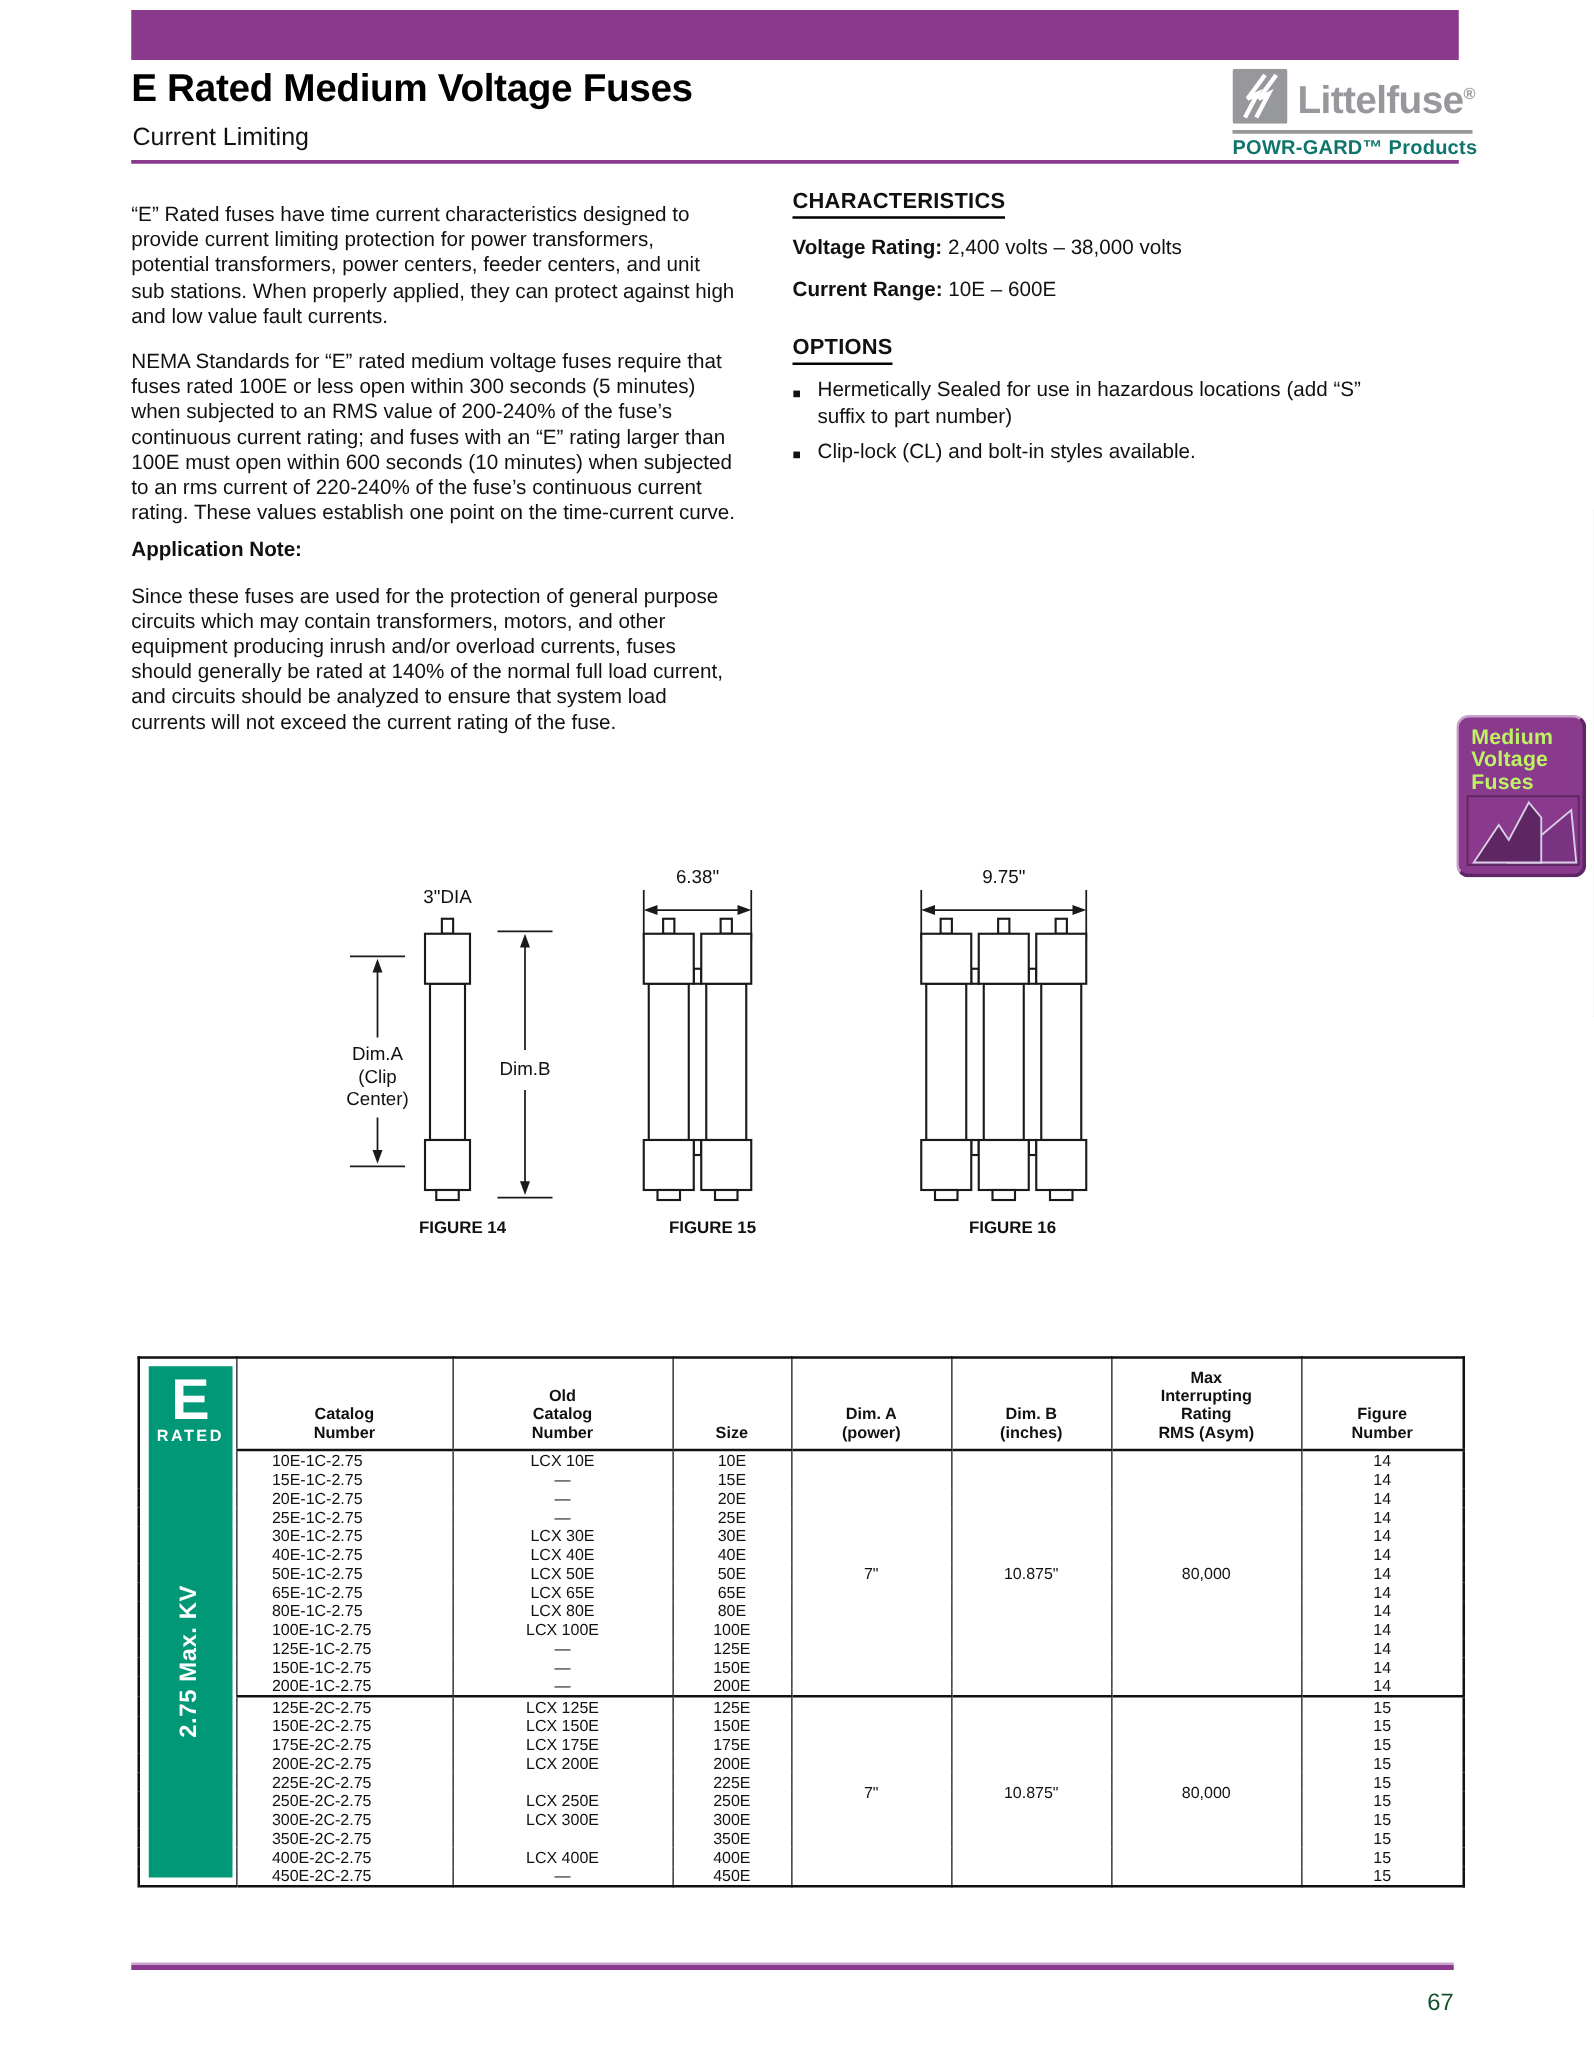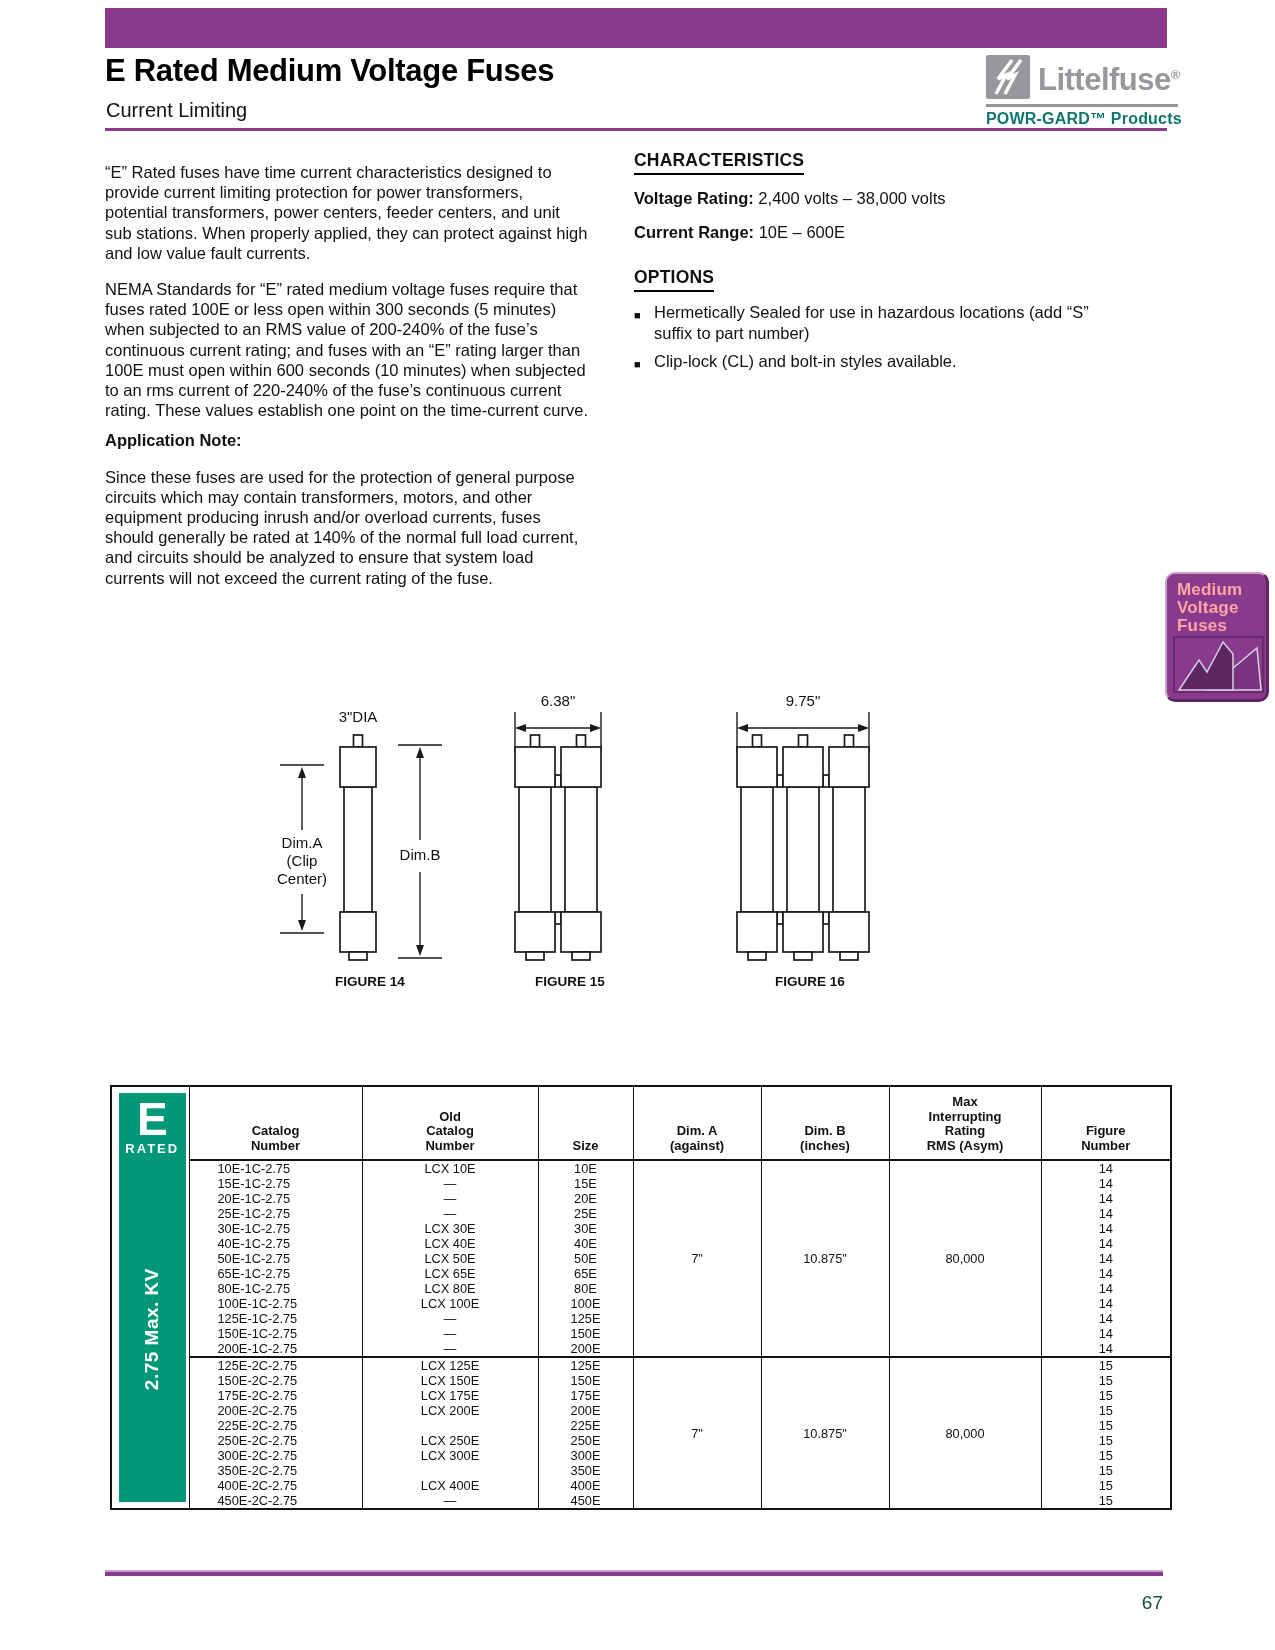"Medium" .mv-badge .mv-line { color: #fca5a5 -> #bef264 }
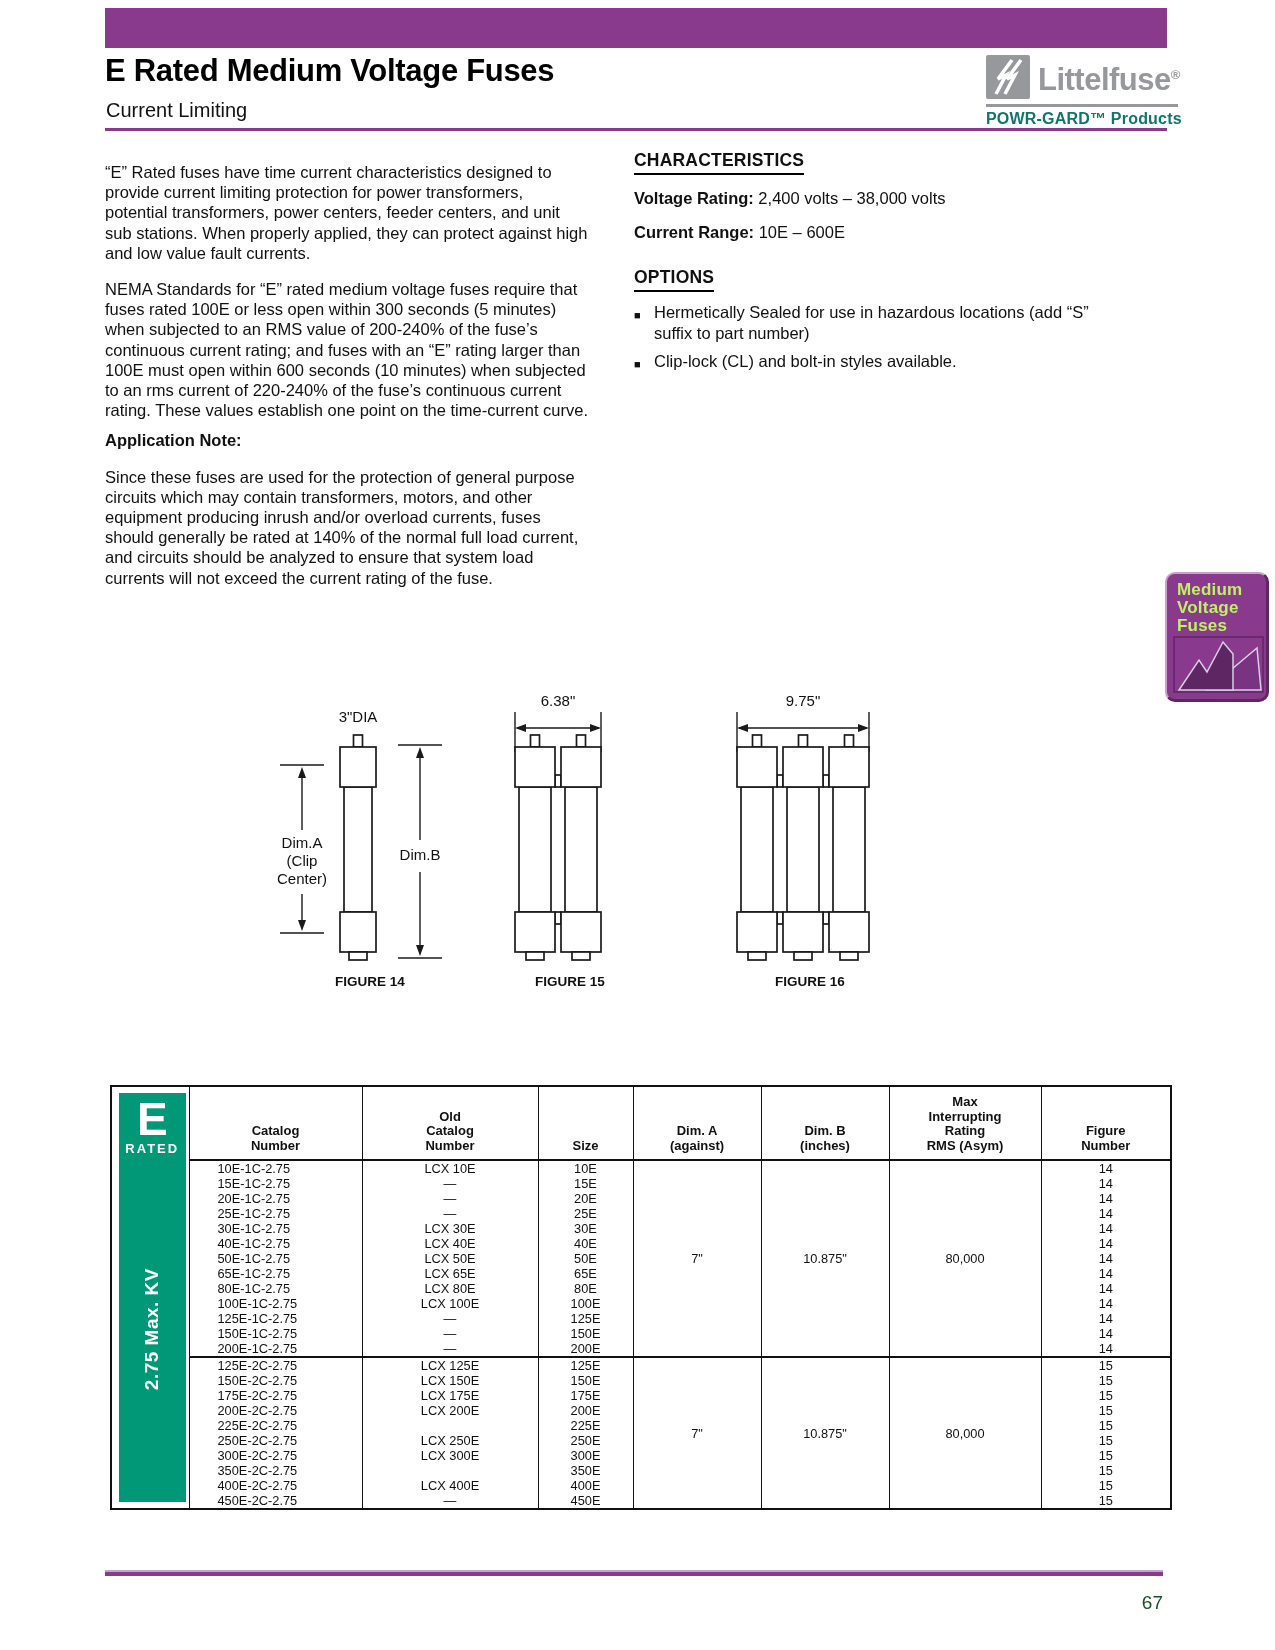"Dim. A" th.b-l { text: against -> power }
